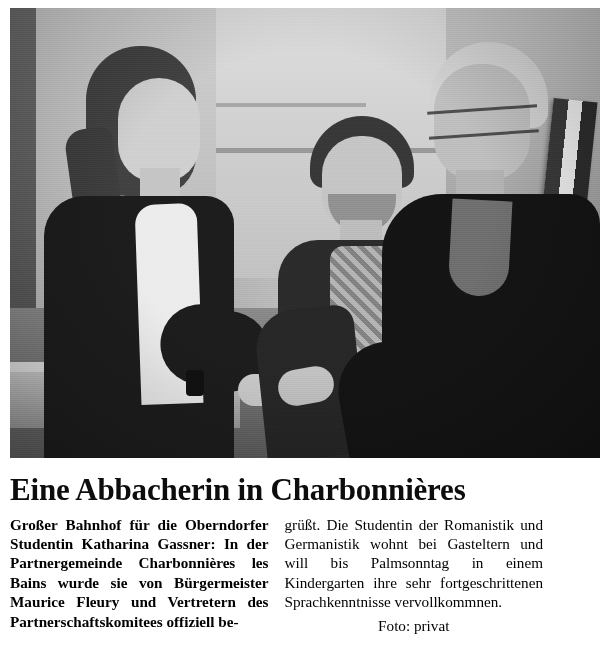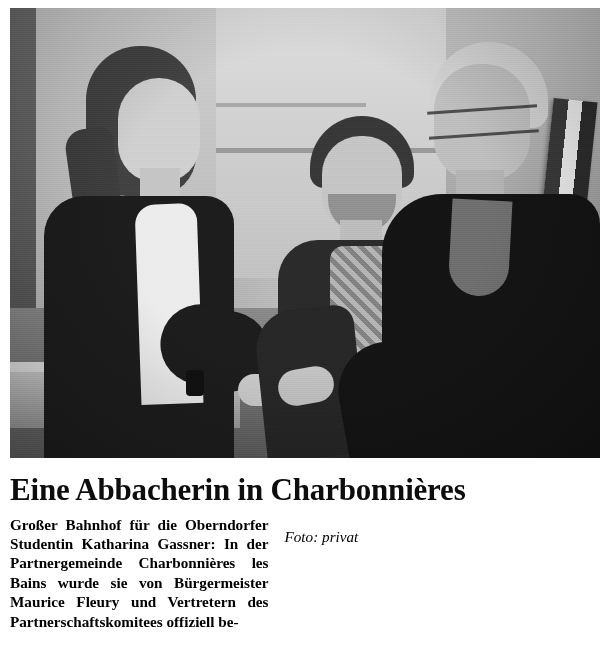"grüßt. Die Studentin der Romanistik" p { html: none -> <p>grüßt. Die Studentin der Romanistik und Germanistik wohnt bei Gasteltern und will bis Palmsonntag in einem Kindergarten ihre sehr fortgeschrittenen Sprachkenntnisse vervollkommnen.</p> }
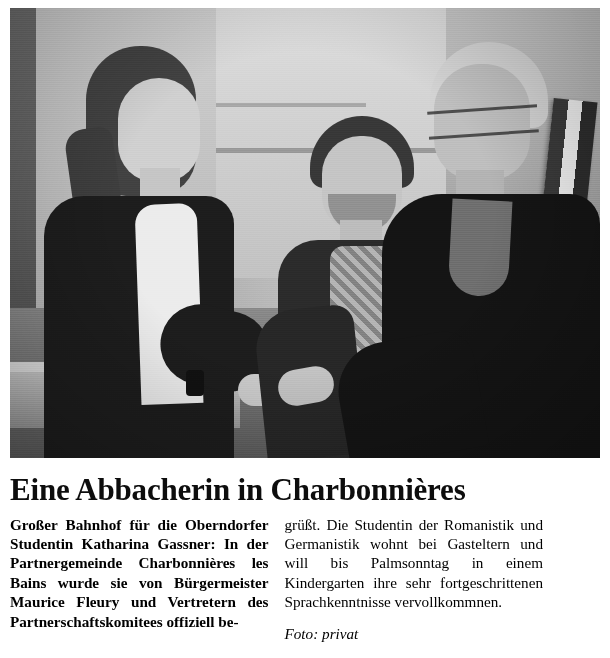"Foto: privat" .credit { font-style: italic -> none; margin-top: 12px -> 4px; text-align: left -> center }
